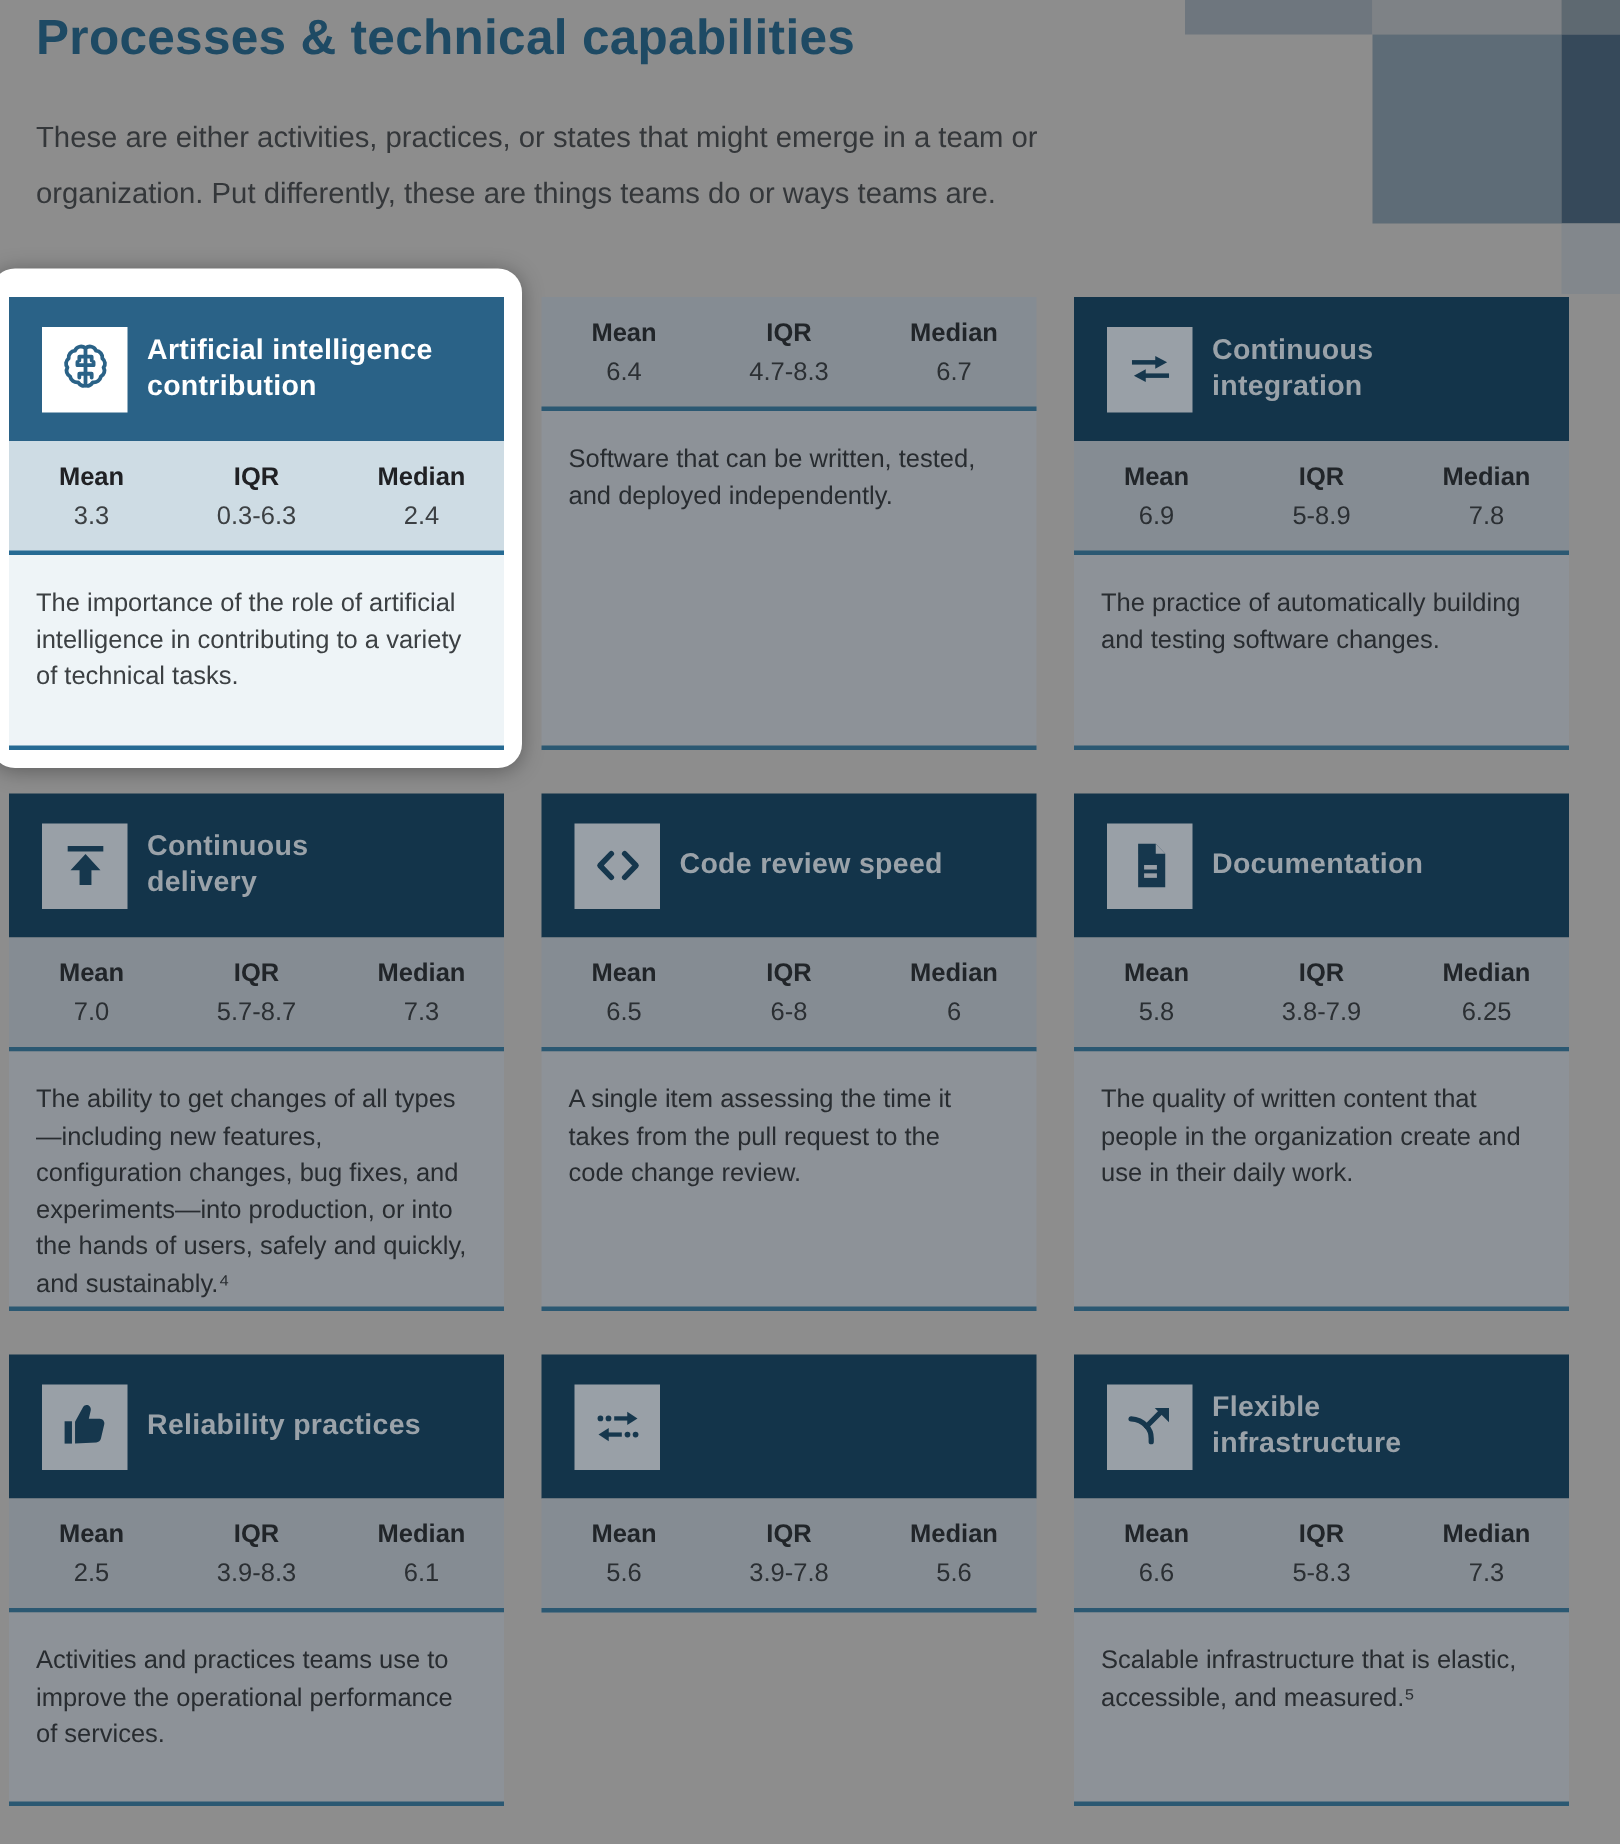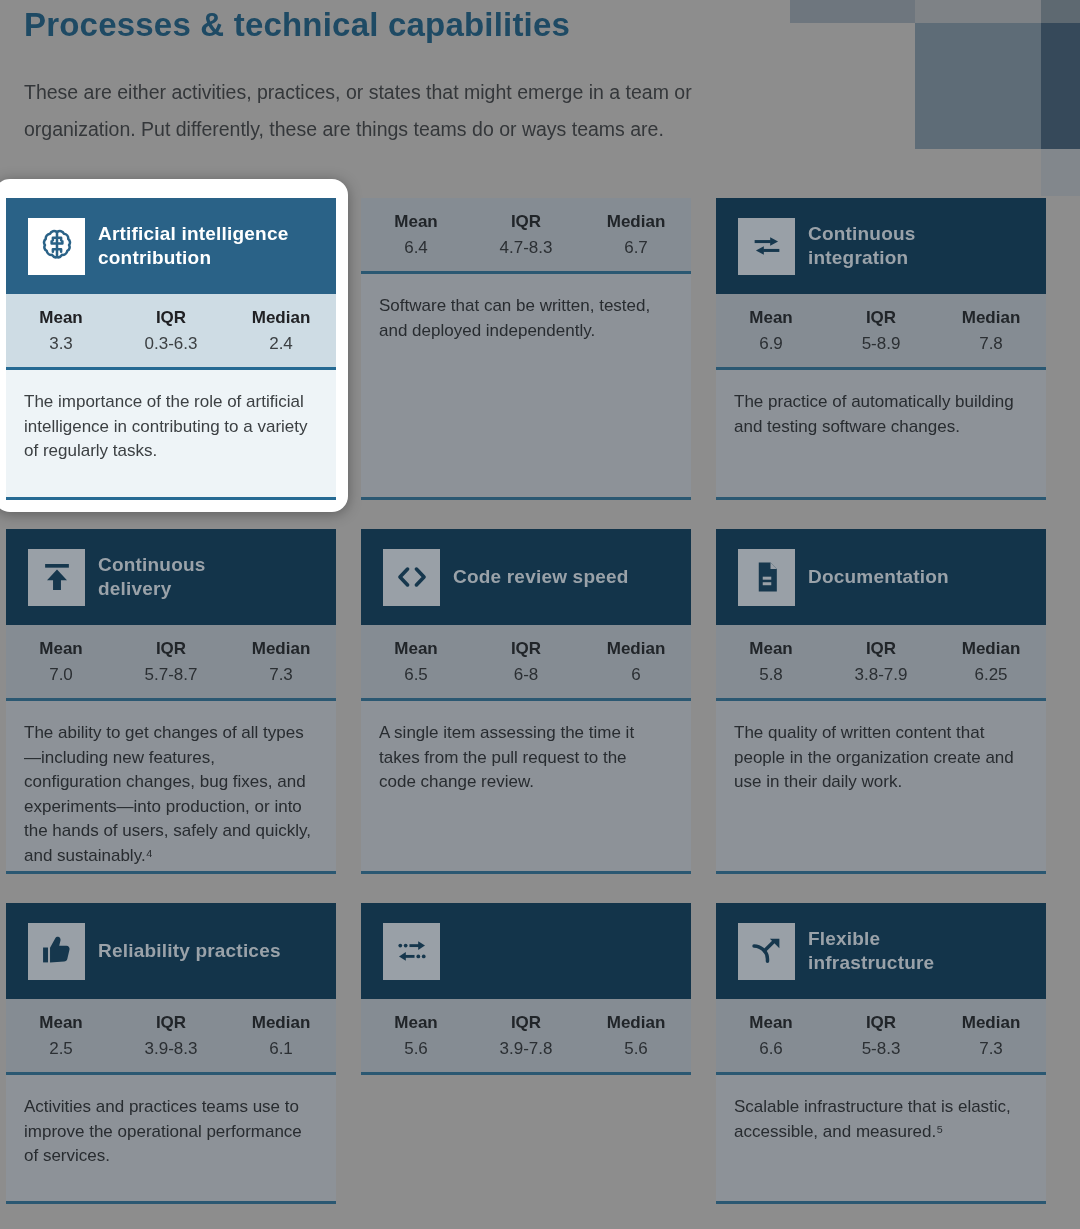"The importance of the role" div.desc { text: regularly -> technical }
